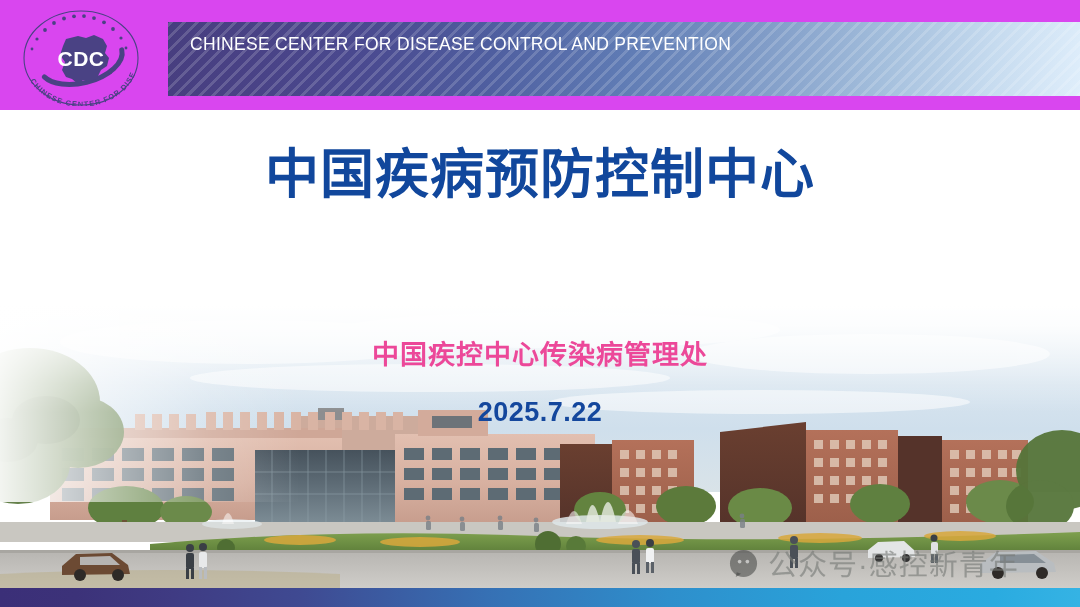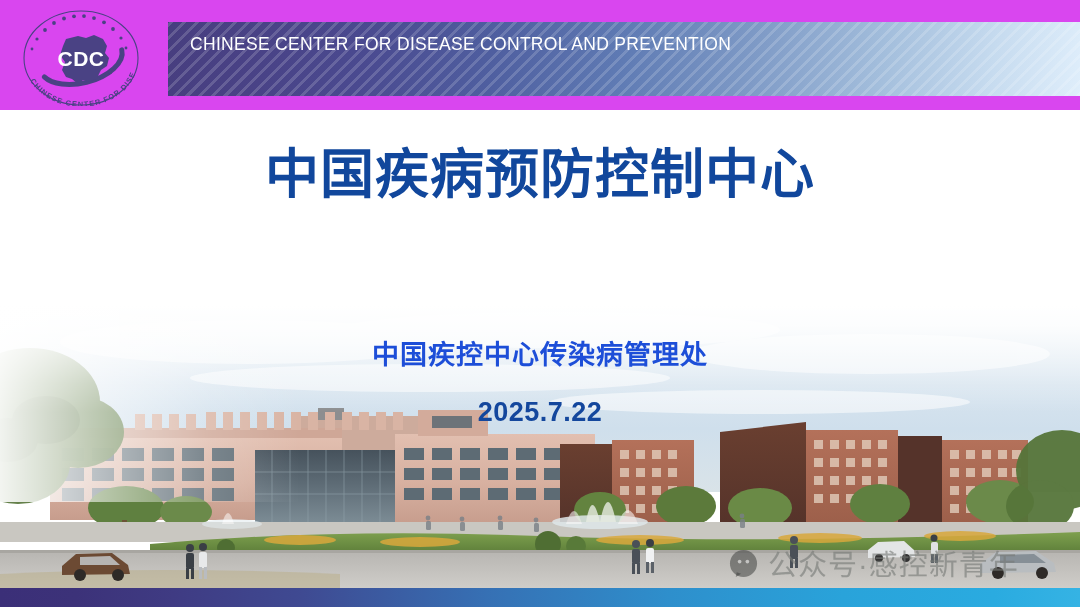"中国疾控中心传染病管理处" #org-line { color: #1d4ed8 -> #ec4899 }
